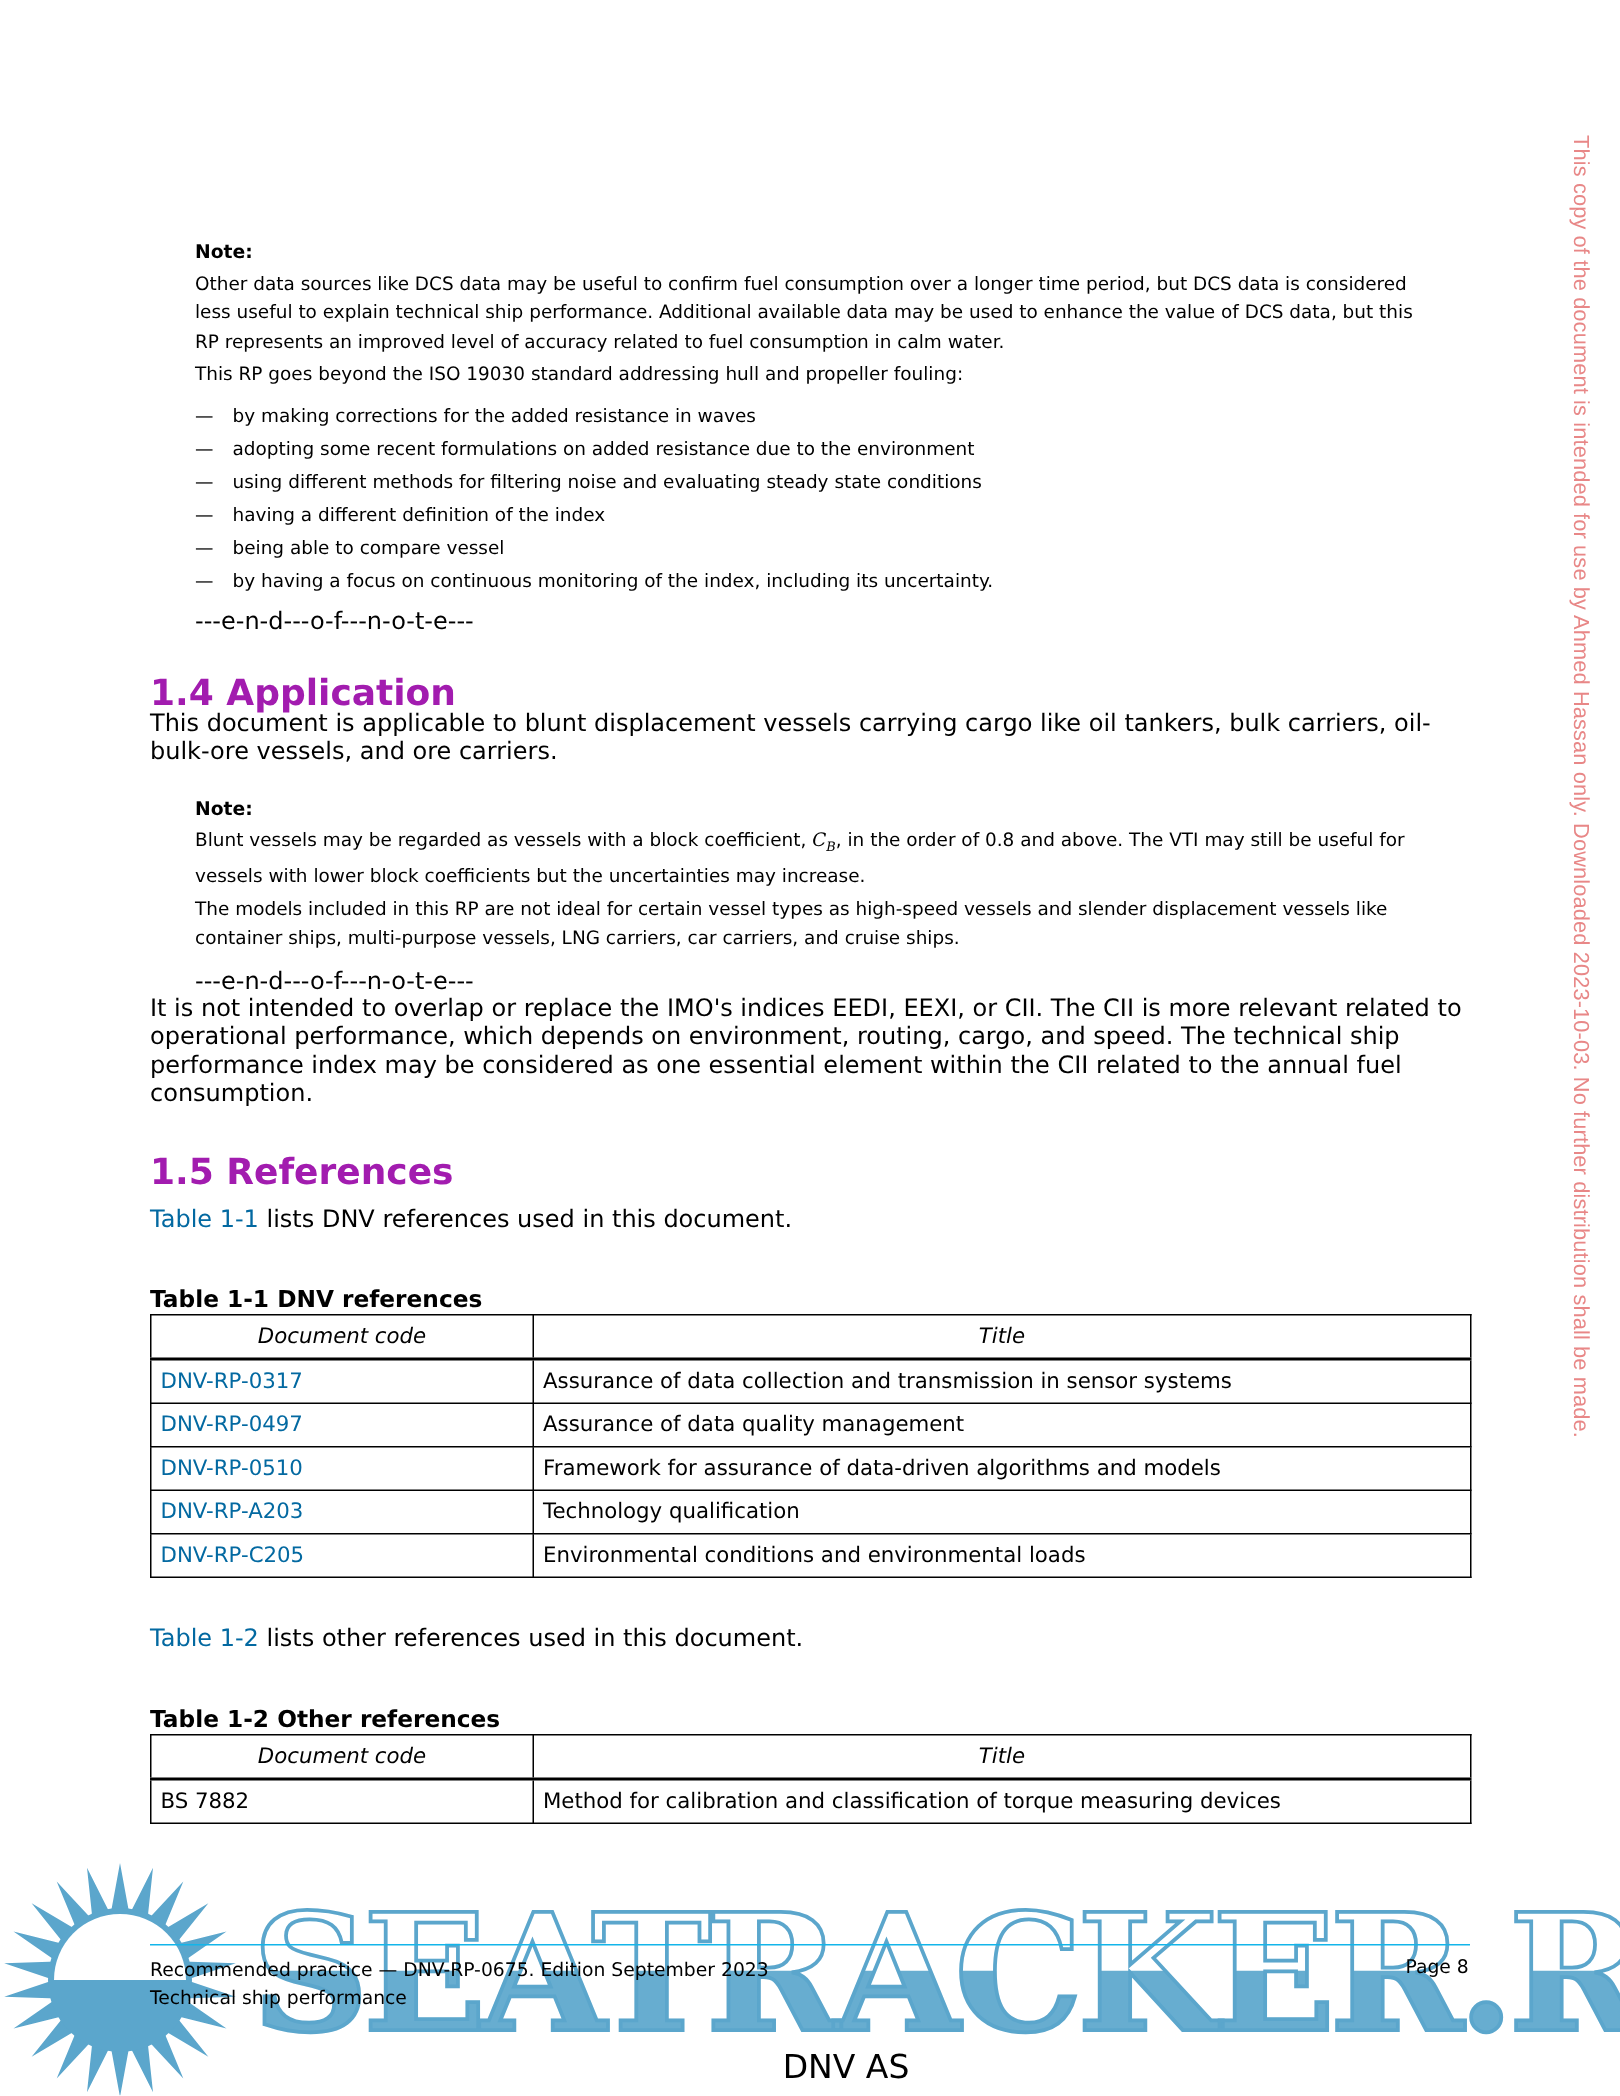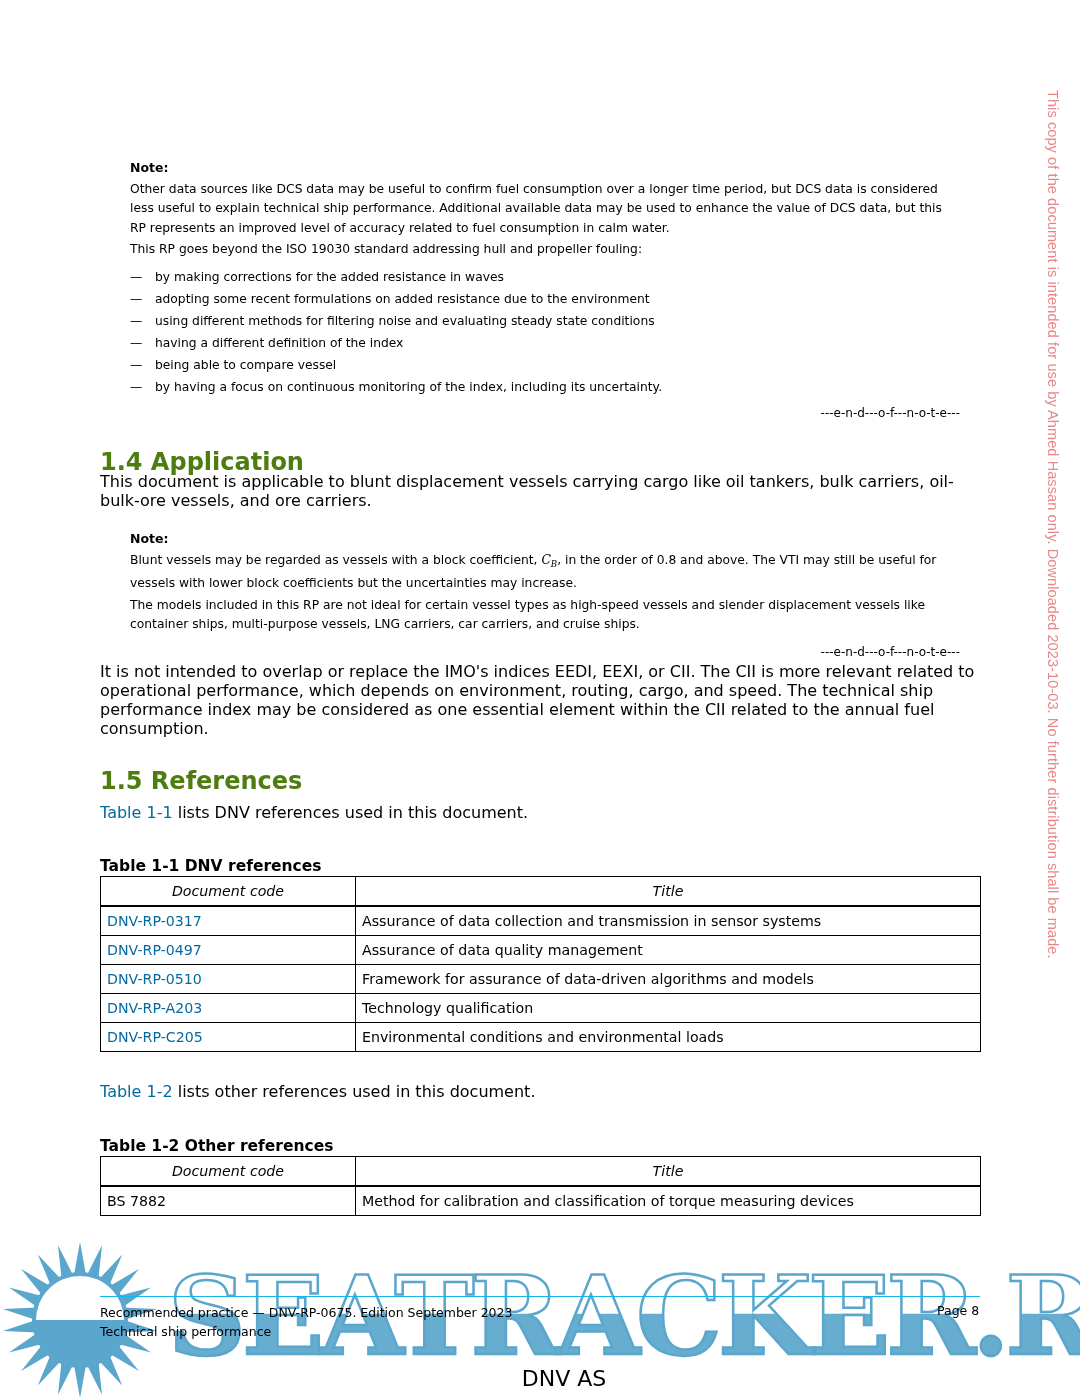"---e-n-d---o-f---n-o-t-e---" .end-note { font-size: 12px -> 16px; text-align: right -> left }
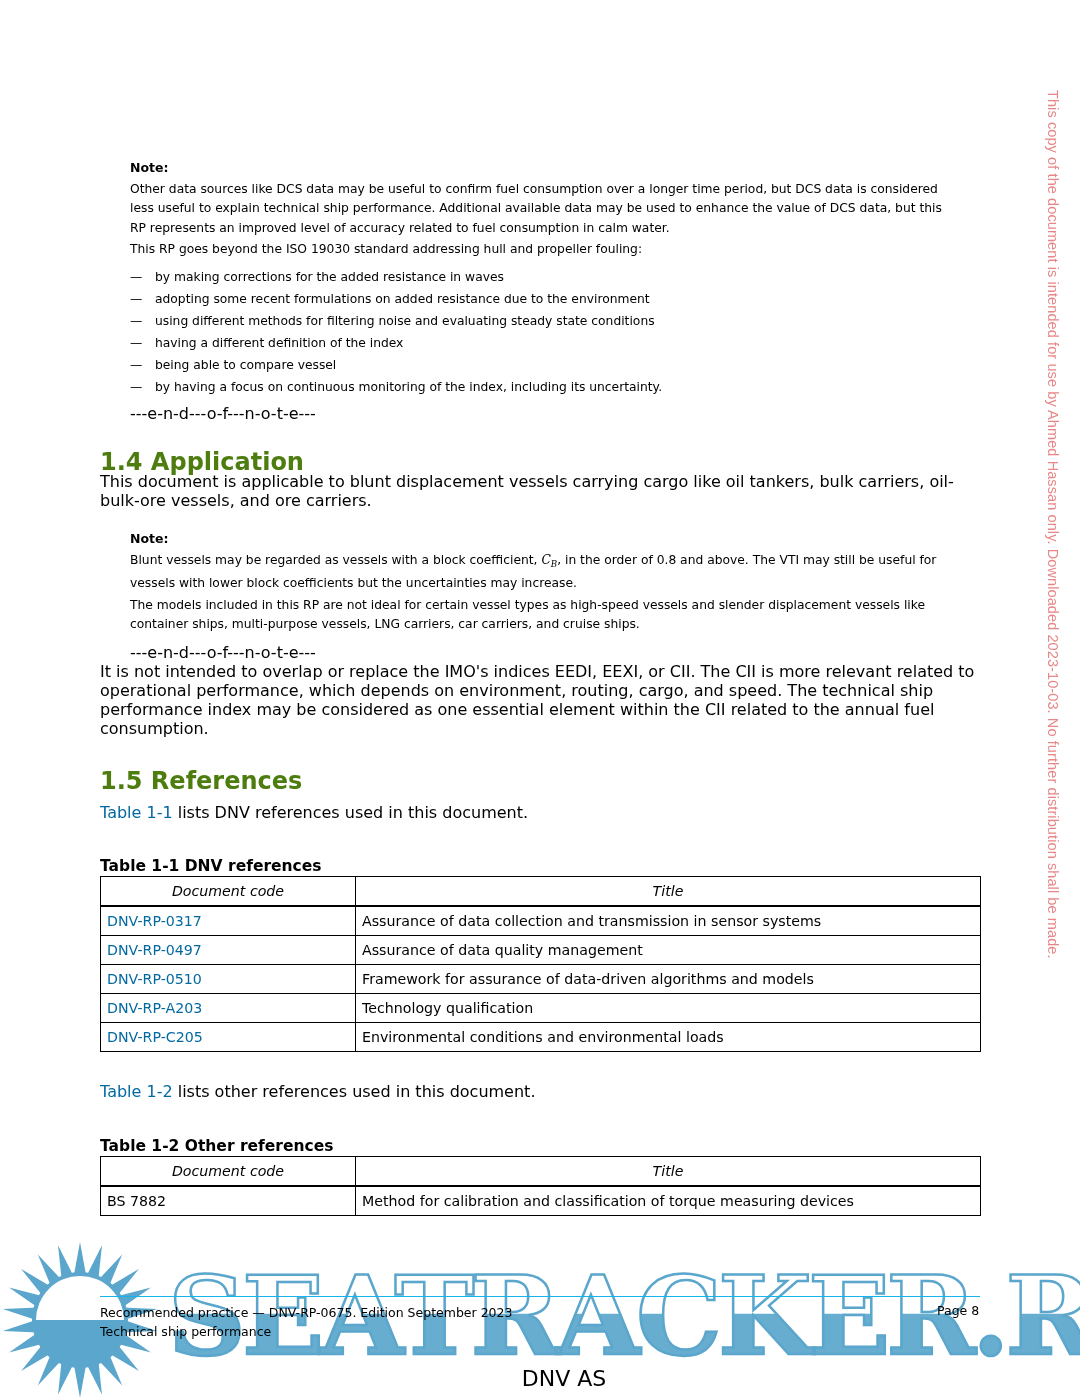"1.4 Application" .h2 { color: #4d7c0f -> #a21caf }
